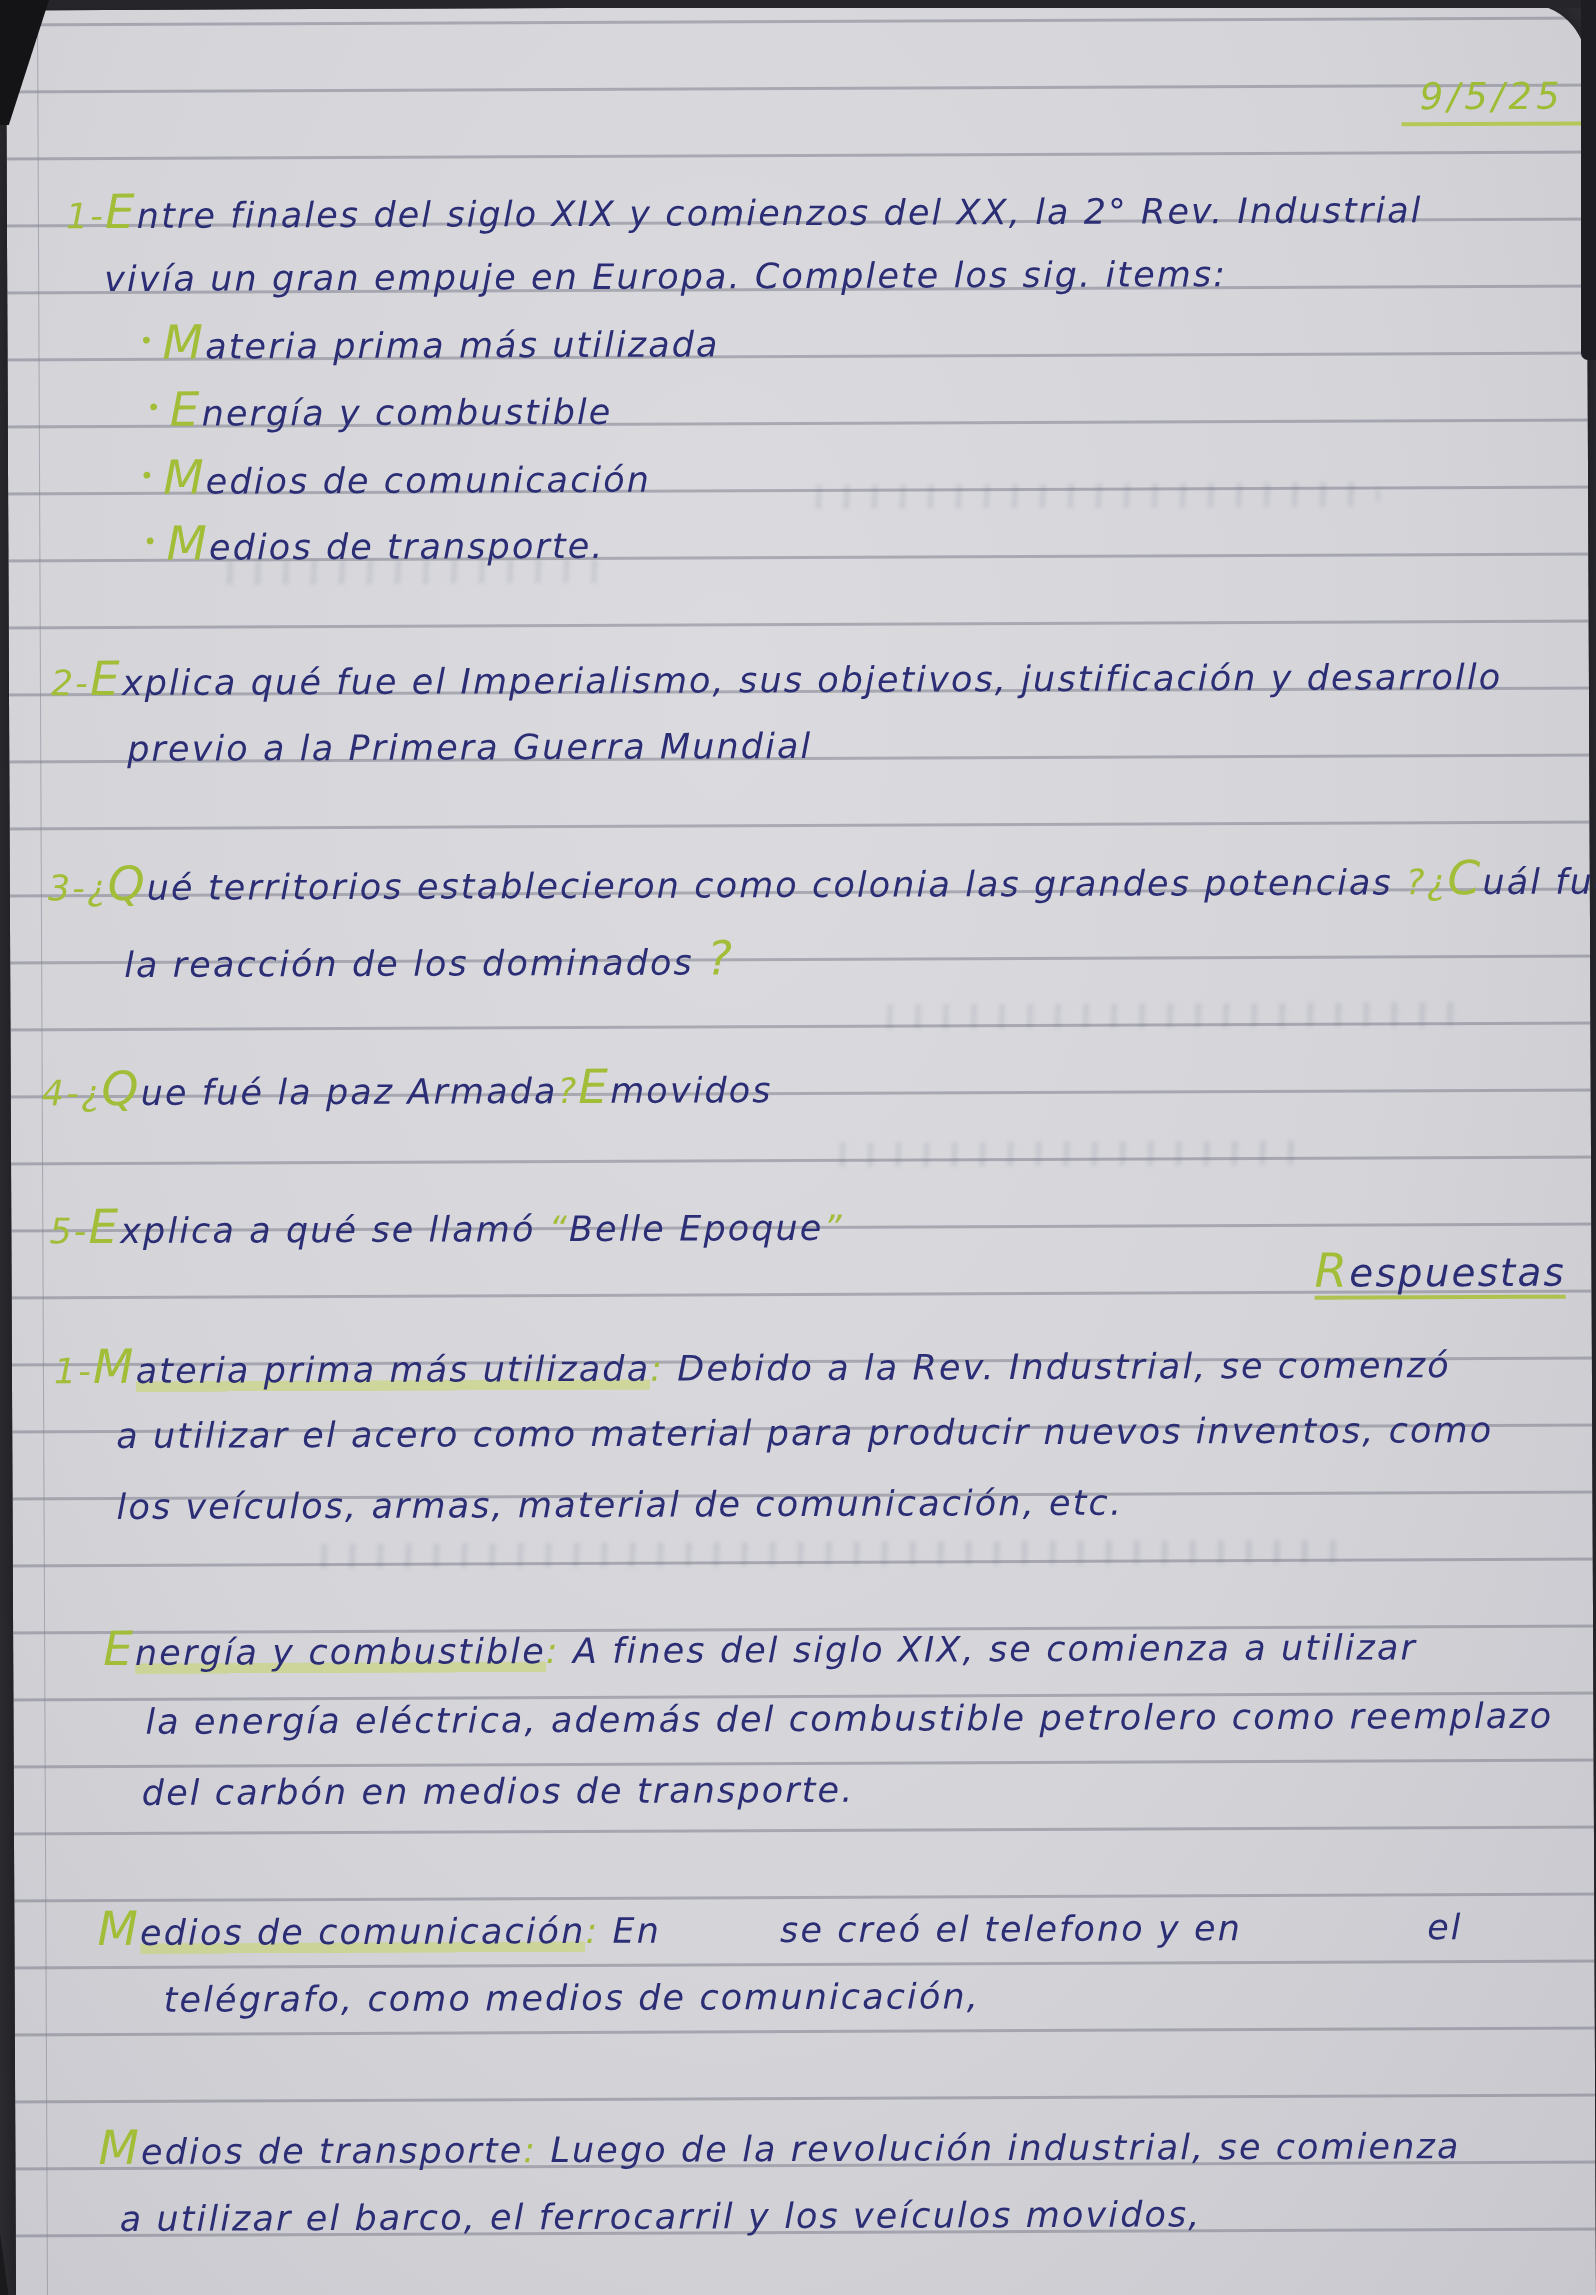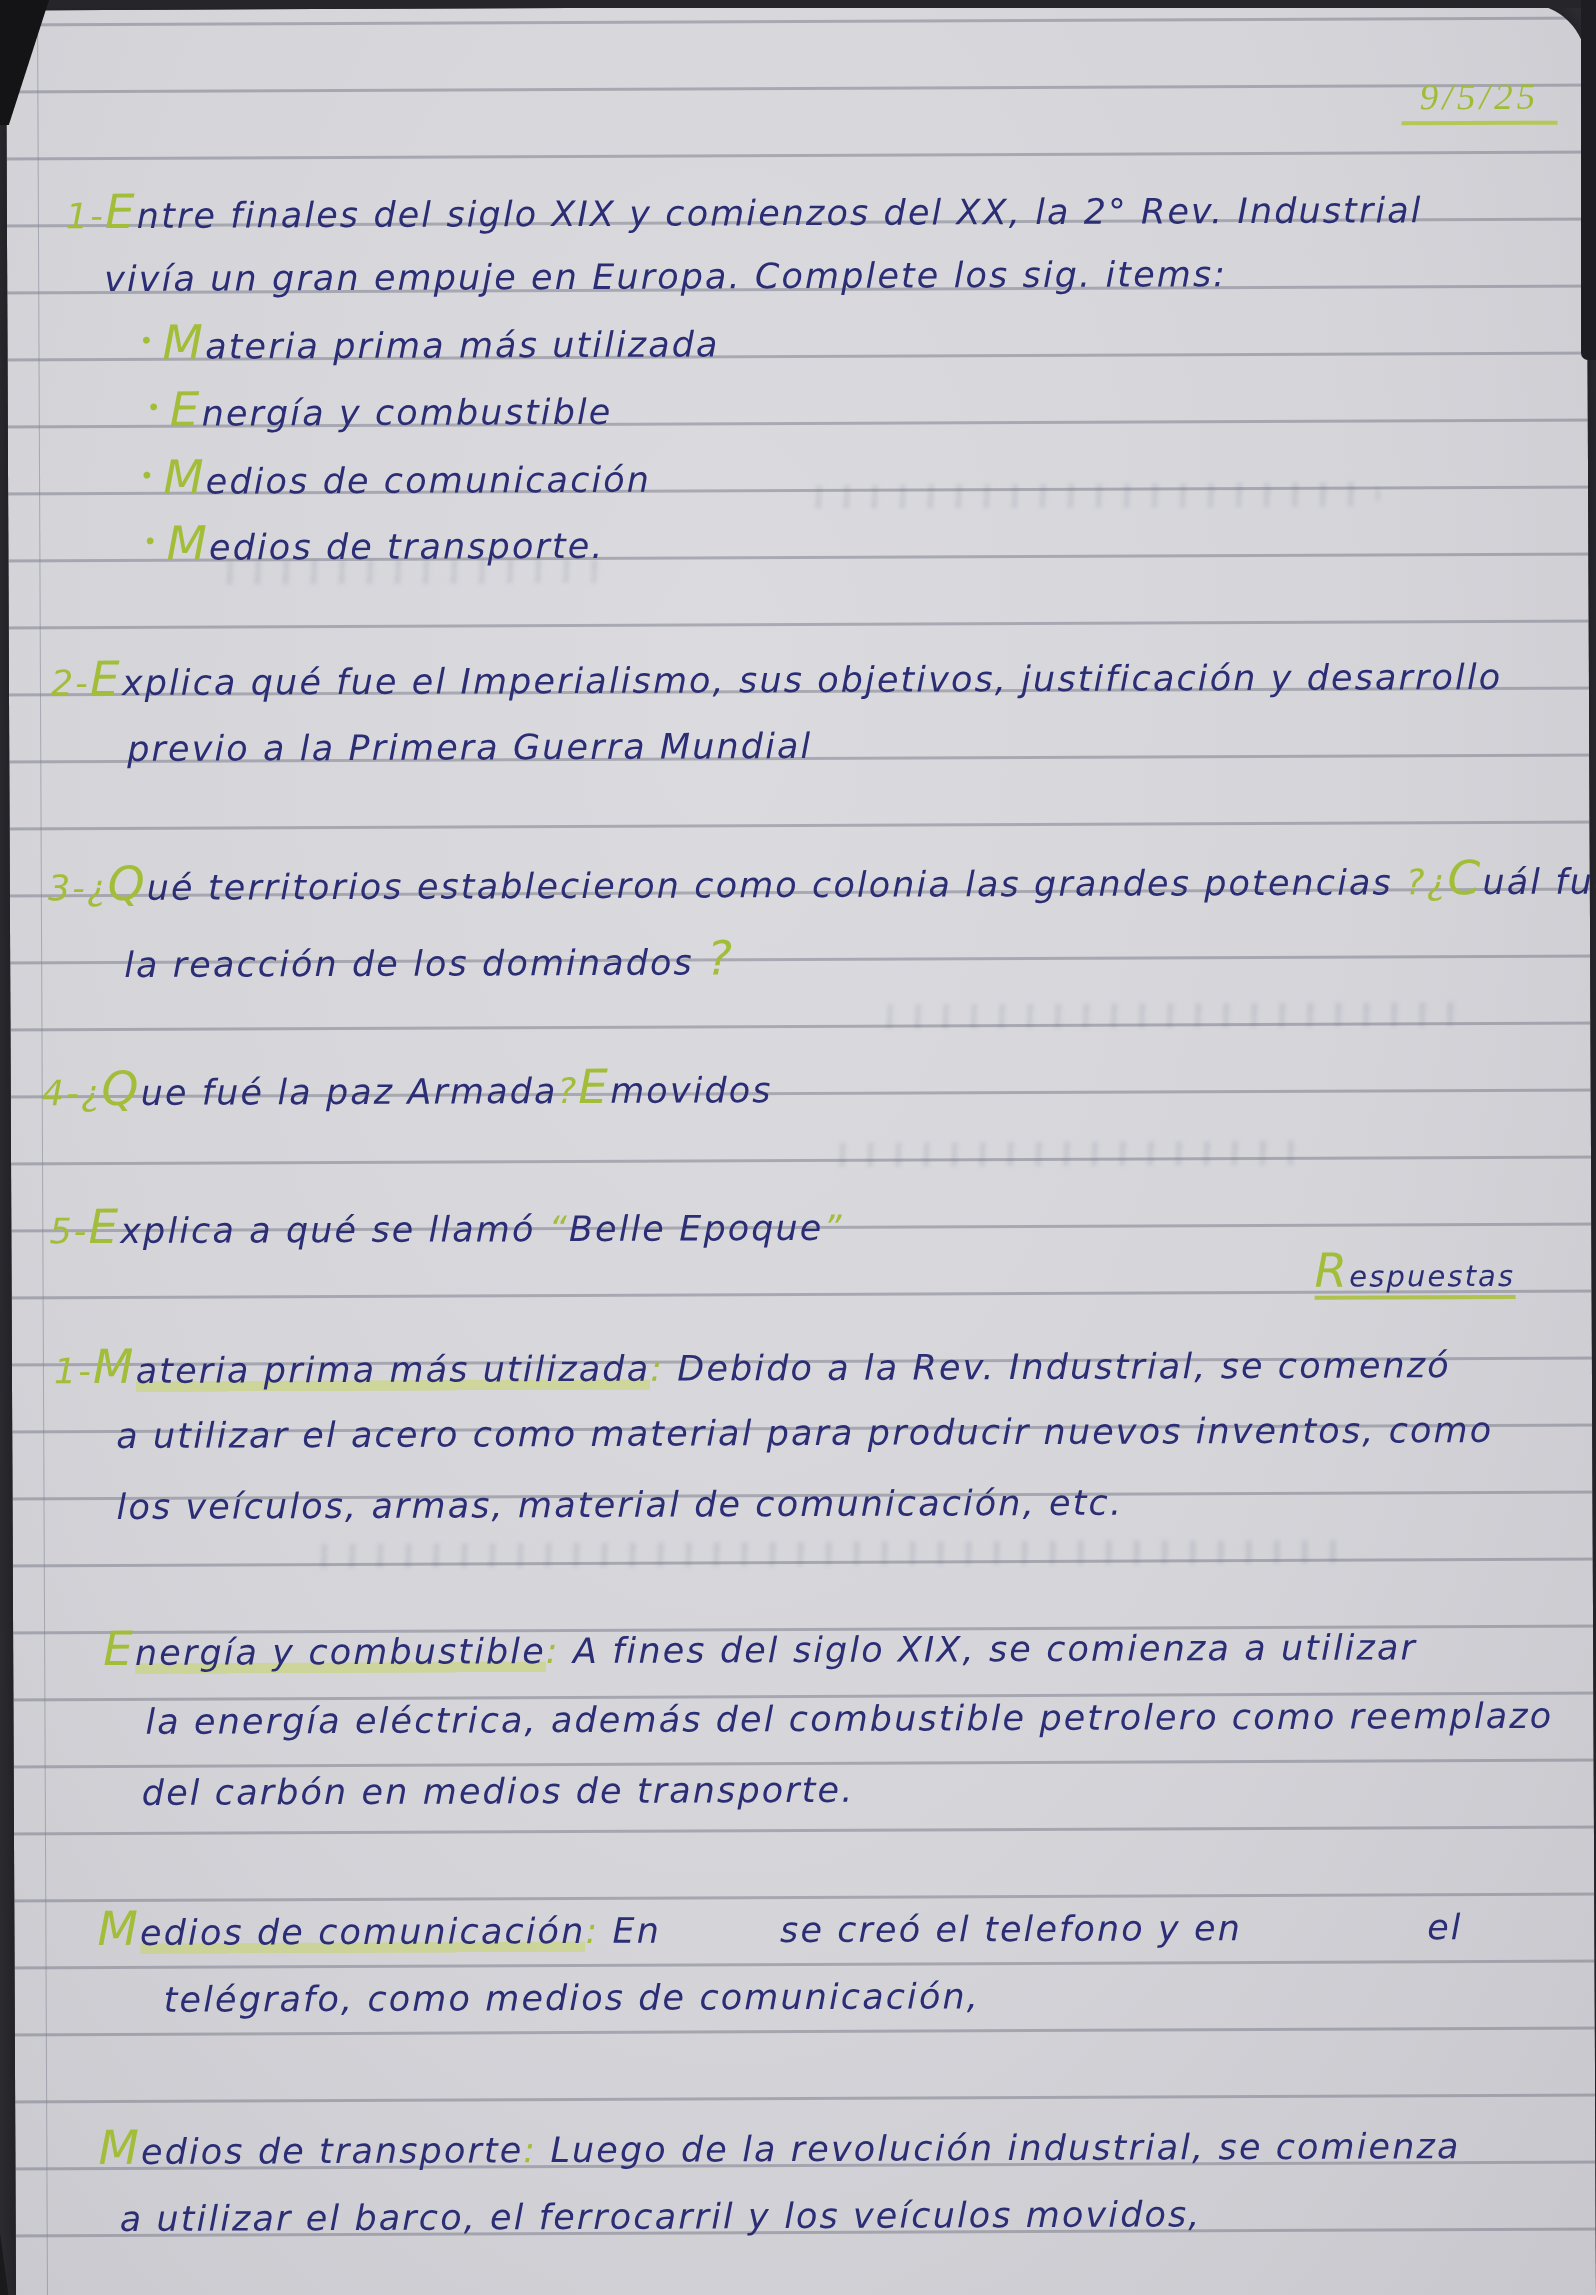"9/5/25" .date-line { font-family: Liberation Serif, serif -> none }
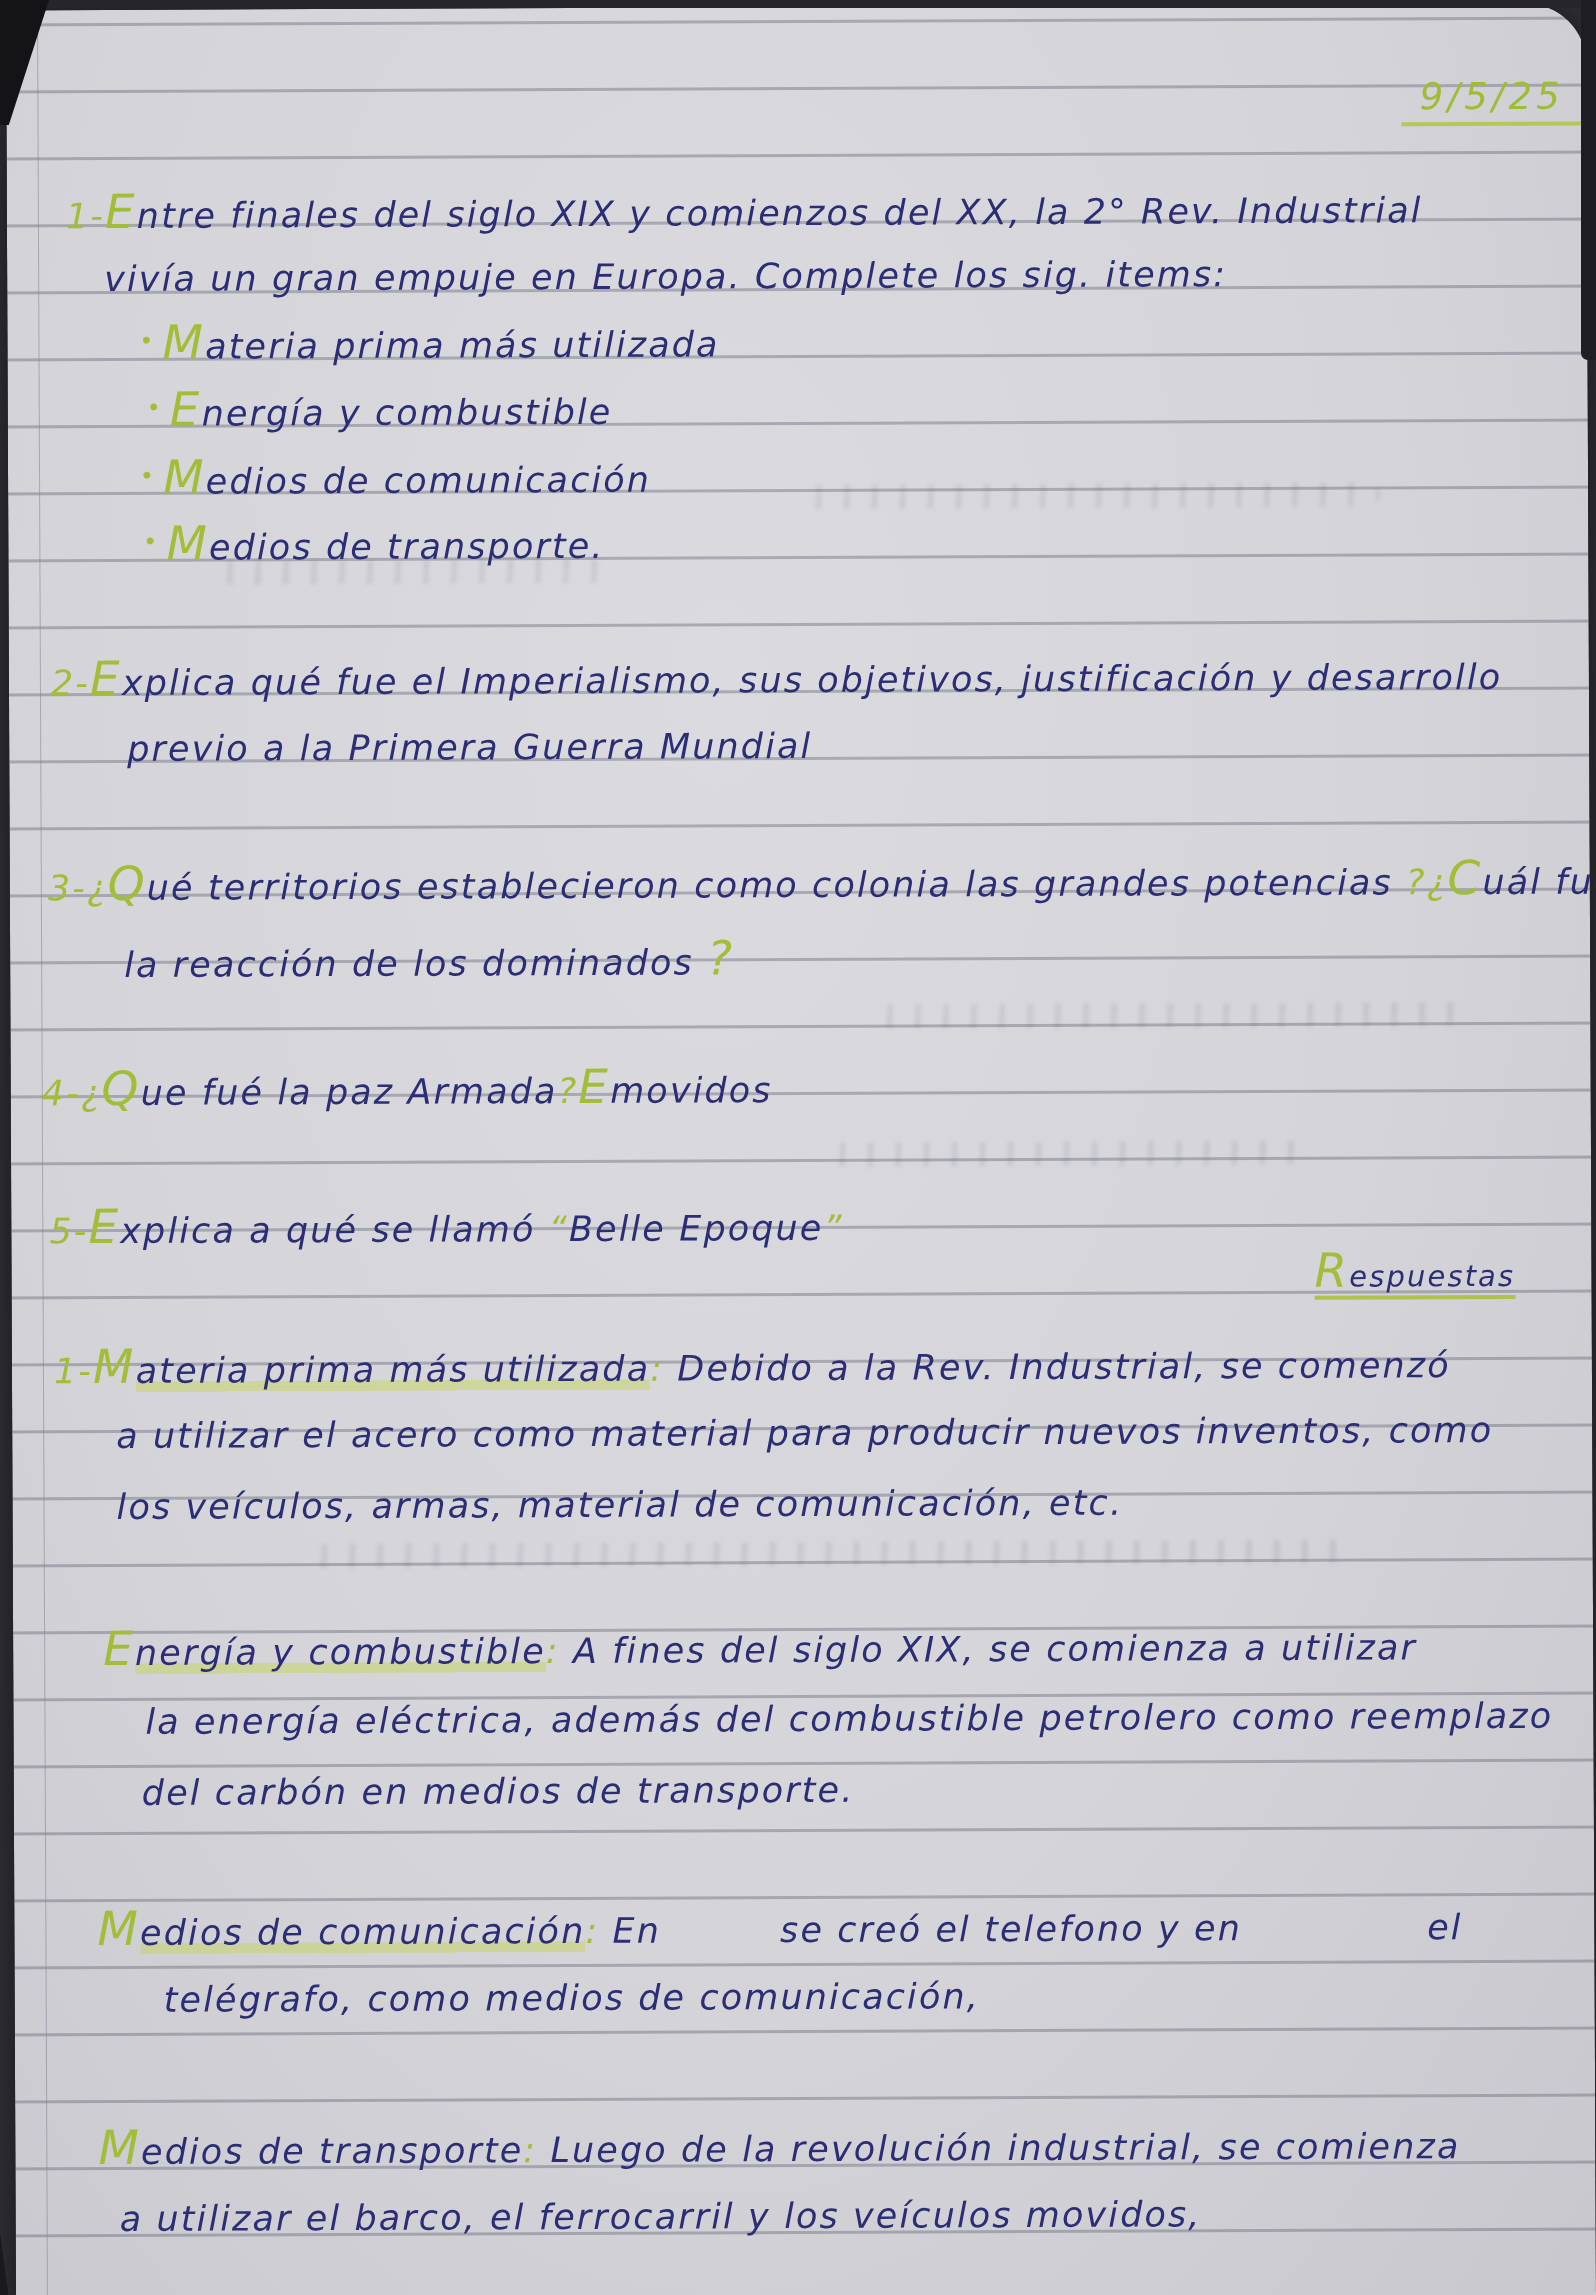"espuestas" span { font-size: 29px -> 39px }
